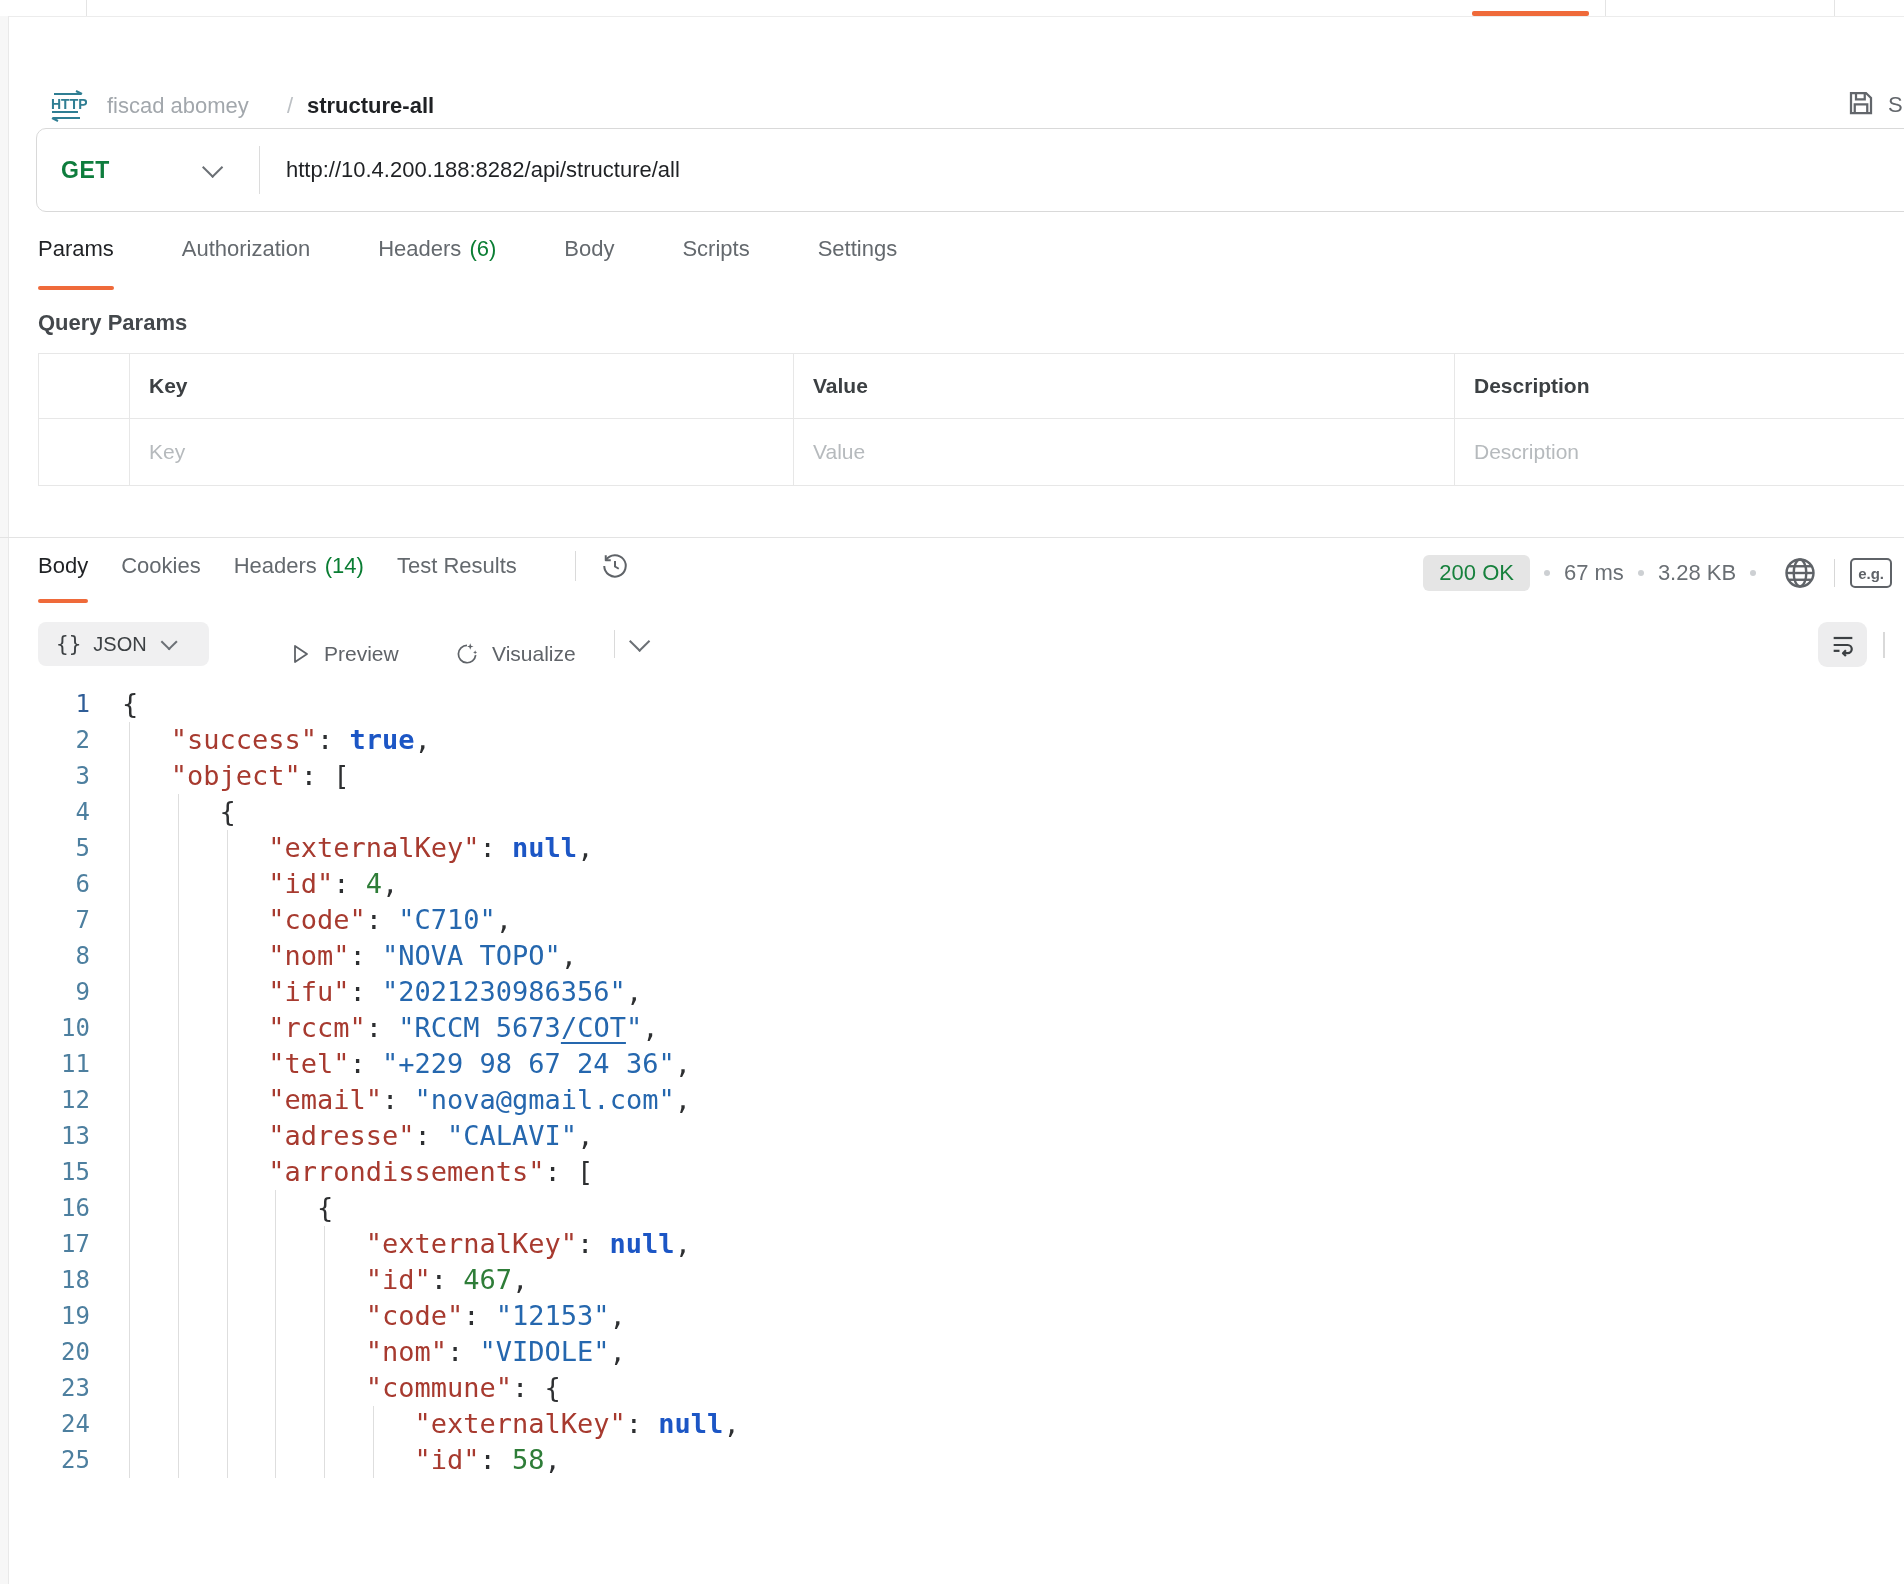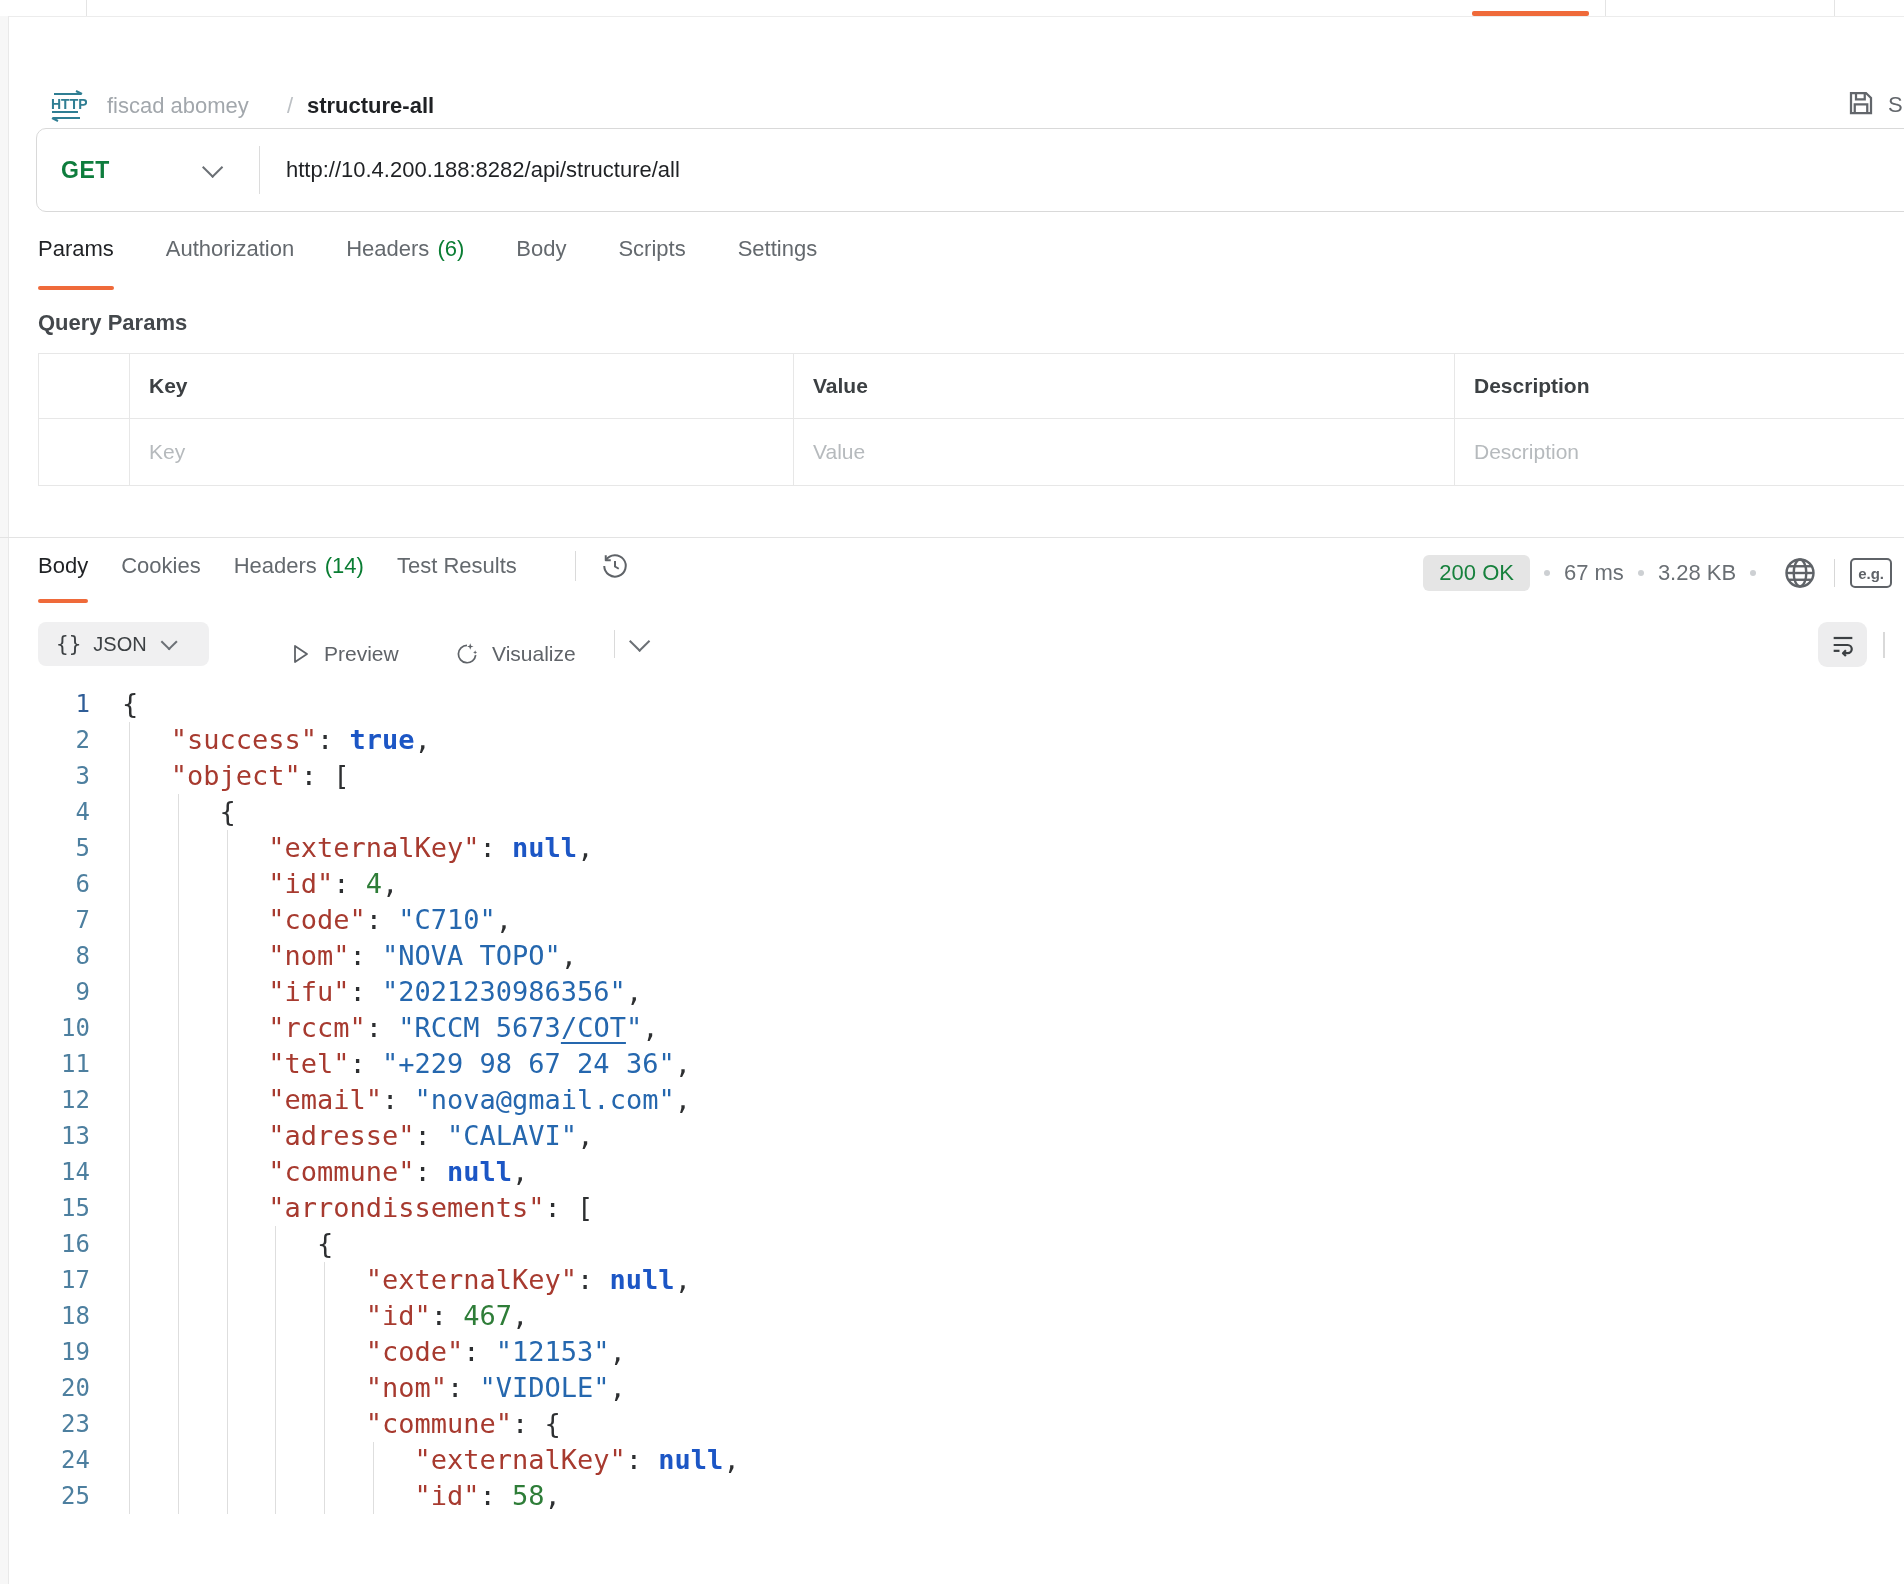"Params" .req-tabs { gap: 52px -> 68px }
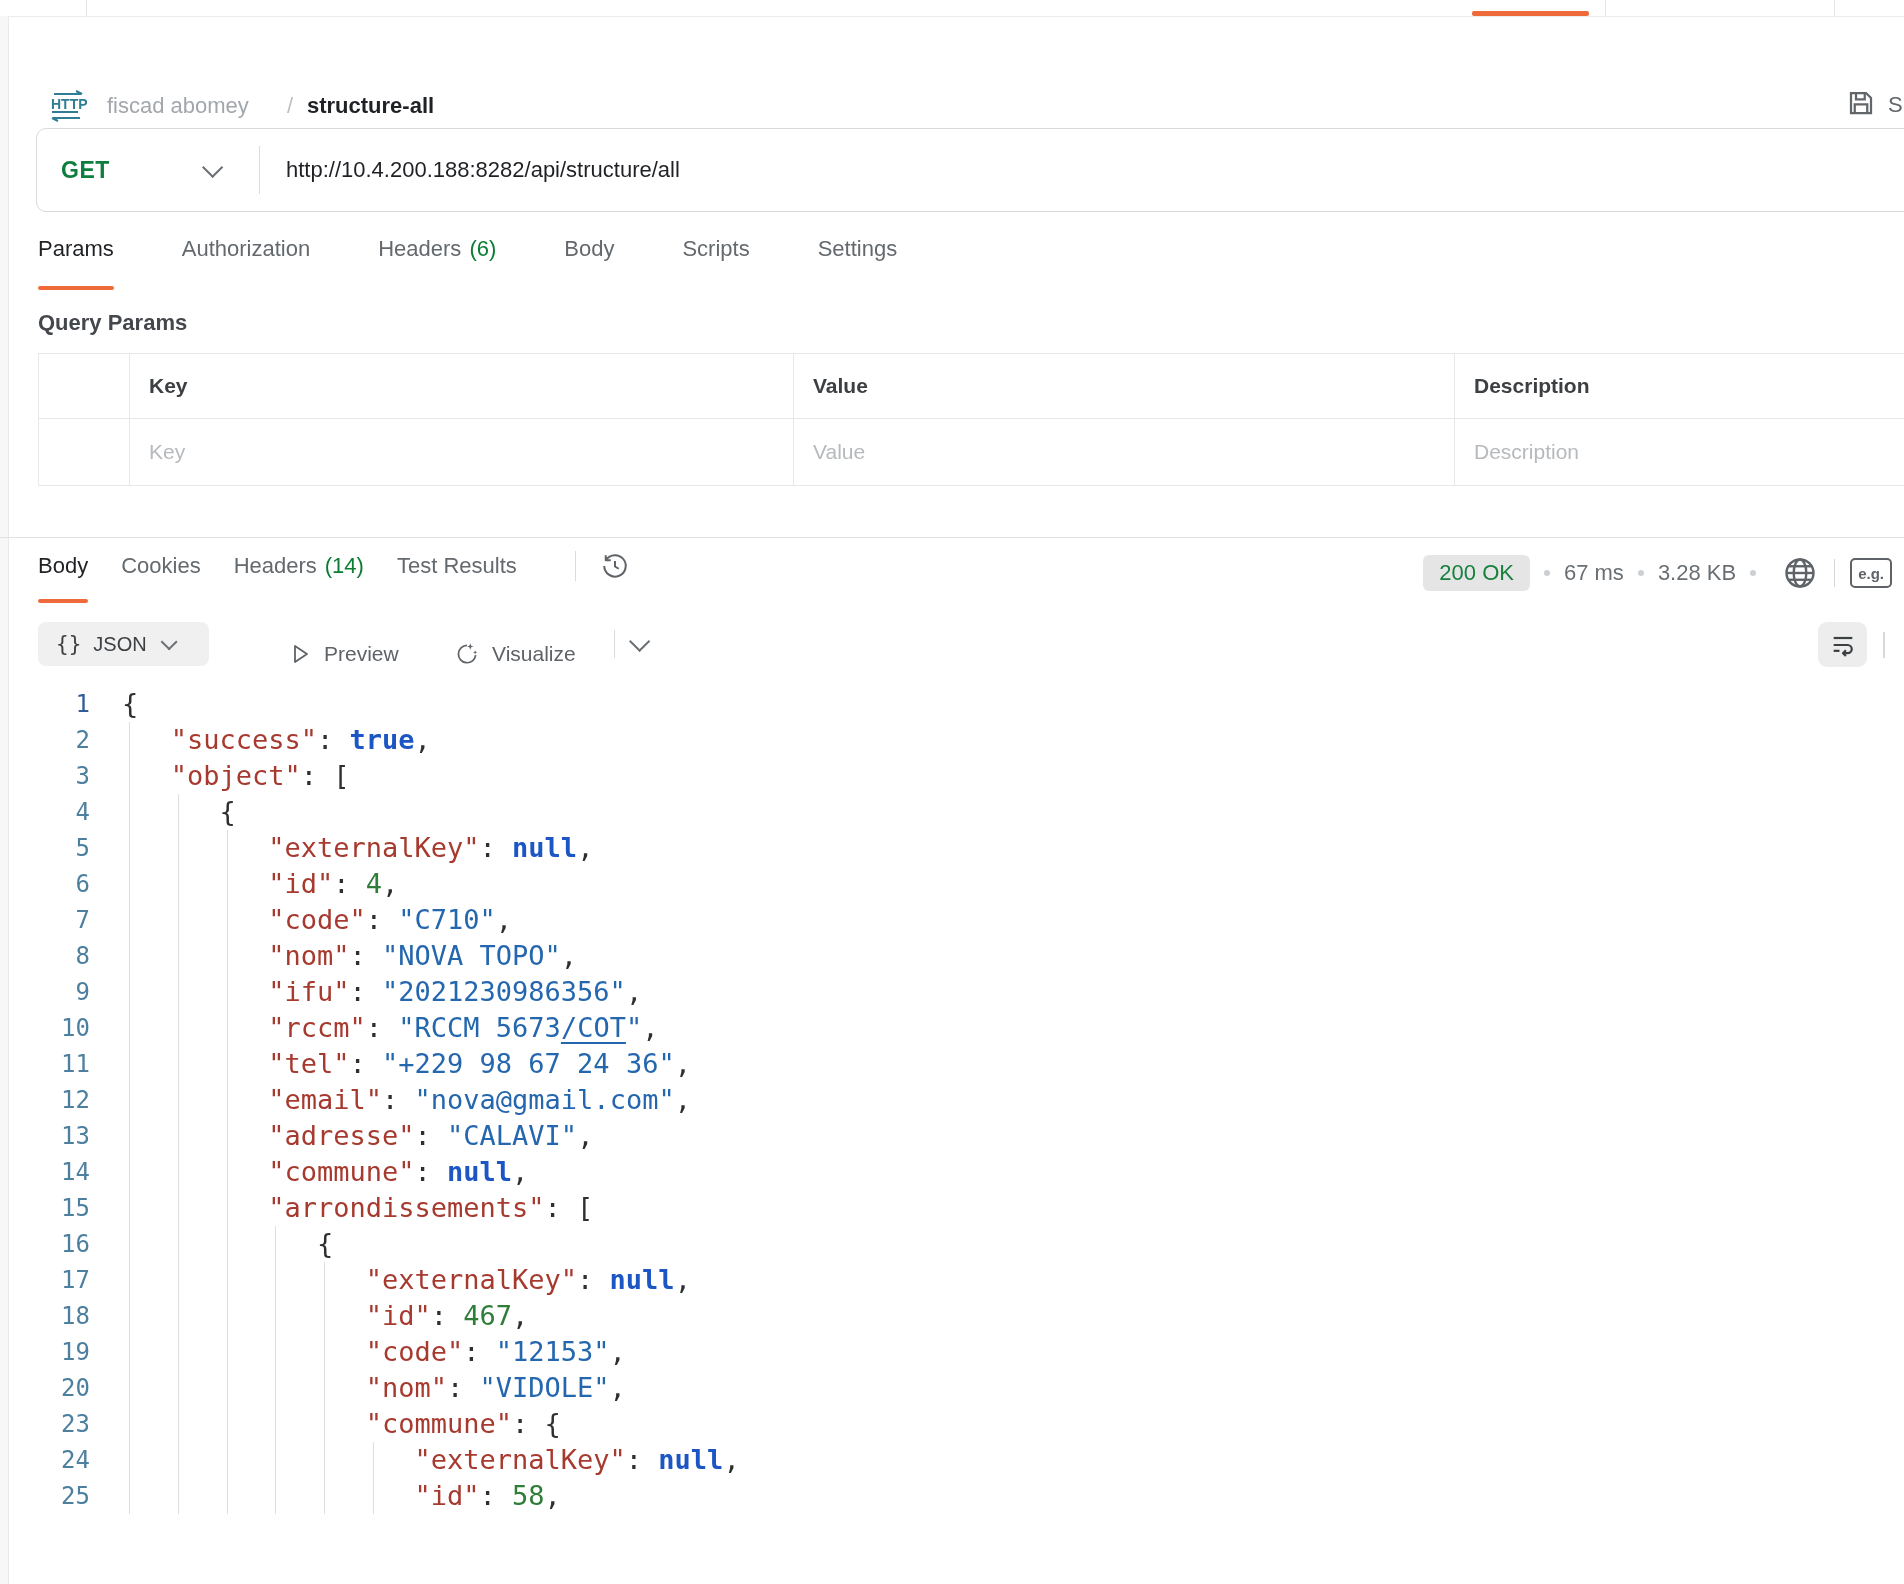"14" div.cl { html: <div> <div></div> <div></div> <div></div> <span>14</span> <span><span>"commune"</span><span>: </span><span>null</span><span>,</span></span> </div> -> none }
